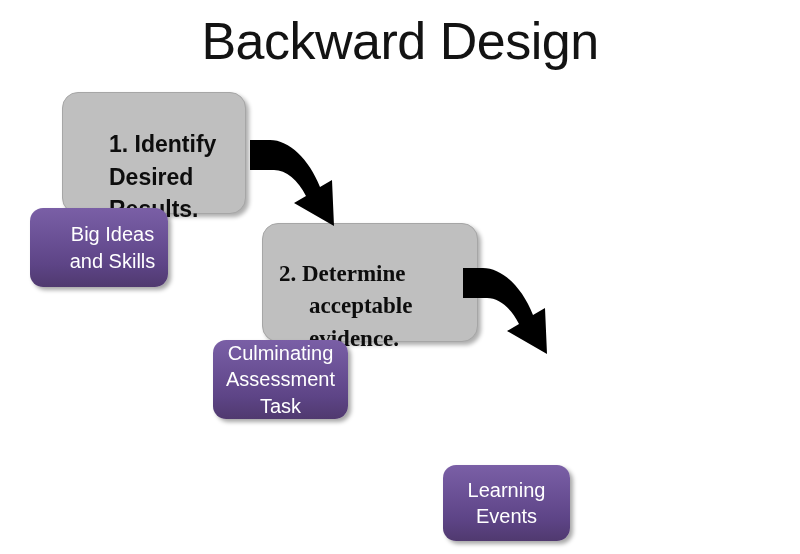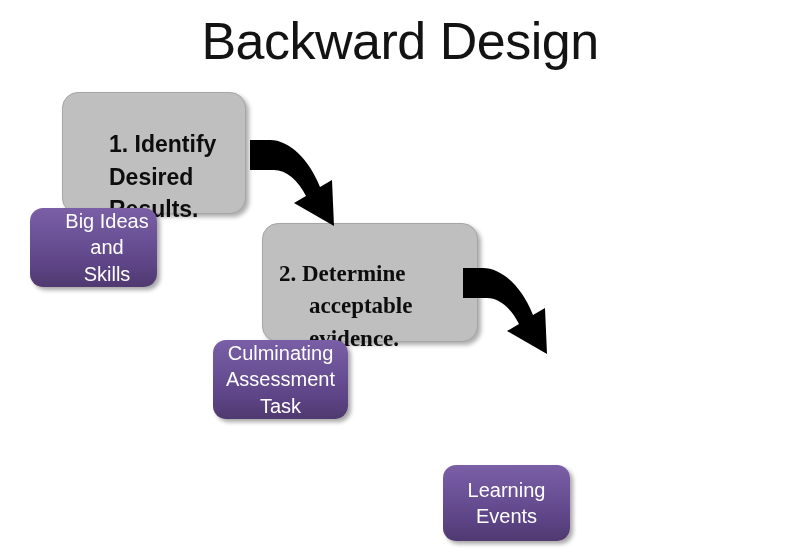"Big Ideas" #tag-1 { width: 127px -> 138px }
